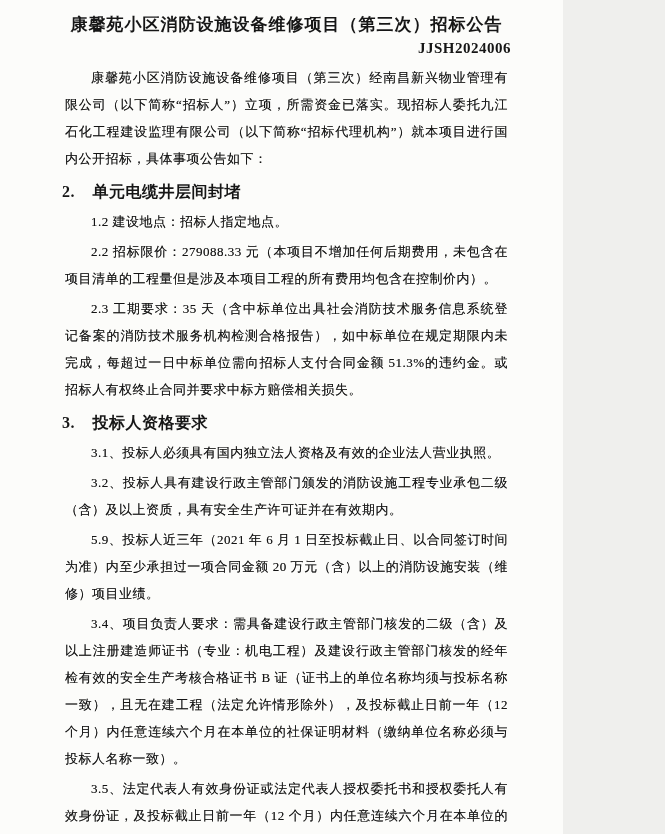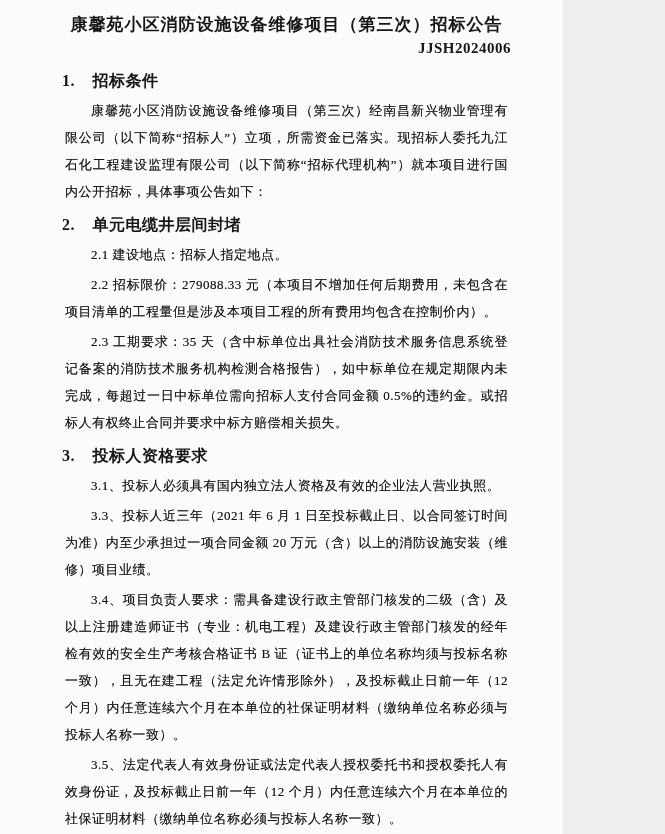"1. 招标条件" h2.sec-head { html: <h2> <span>1.</span> <span>招标条件</span> </h2> -> none }
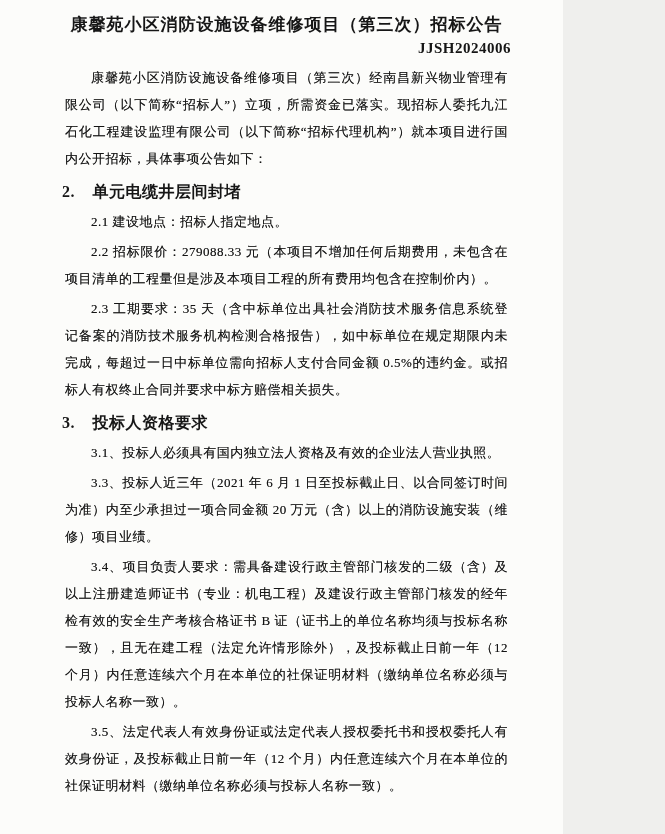"2.1 建设地点：招标人指定地点。" p.clause { text: 2.1 -> 1.2 }
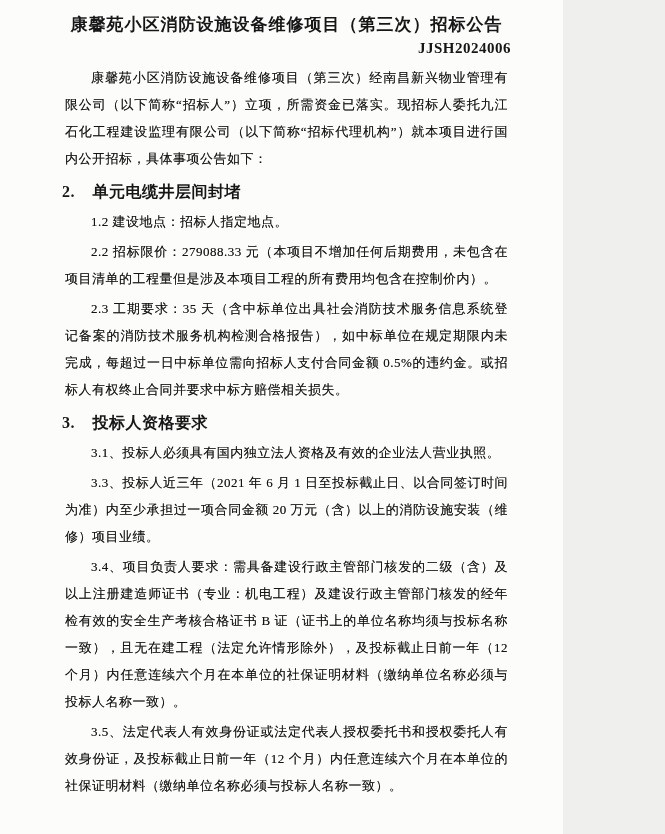"2.3 工期要求：35" p.clause { text: 0.5% -> 51.3% }
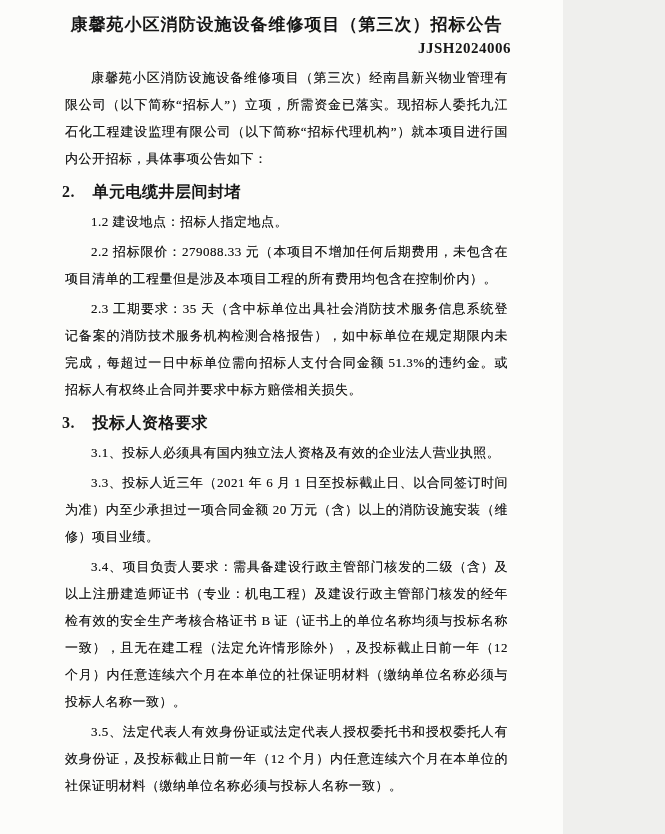"3.2、投标人具有建设行政主管部门颁发的消防设施工程专业承包二级（含）及以上资质" p.clause { html: none -> <p>3.2、投标人具有建设行政主管部门颁发的消防设施工程专业承包二级（含）及以上资质，具有安全生产许可证并在有效期内。</p> }
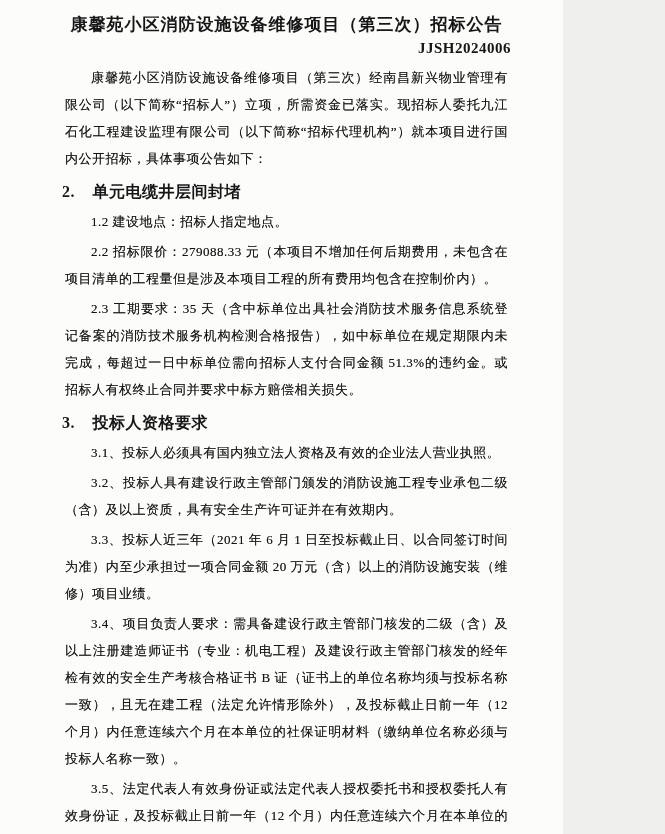"3.3、投标人近三年（2021 年 6 月 1" p.clause { text: 3.3 -> 5.9 }
